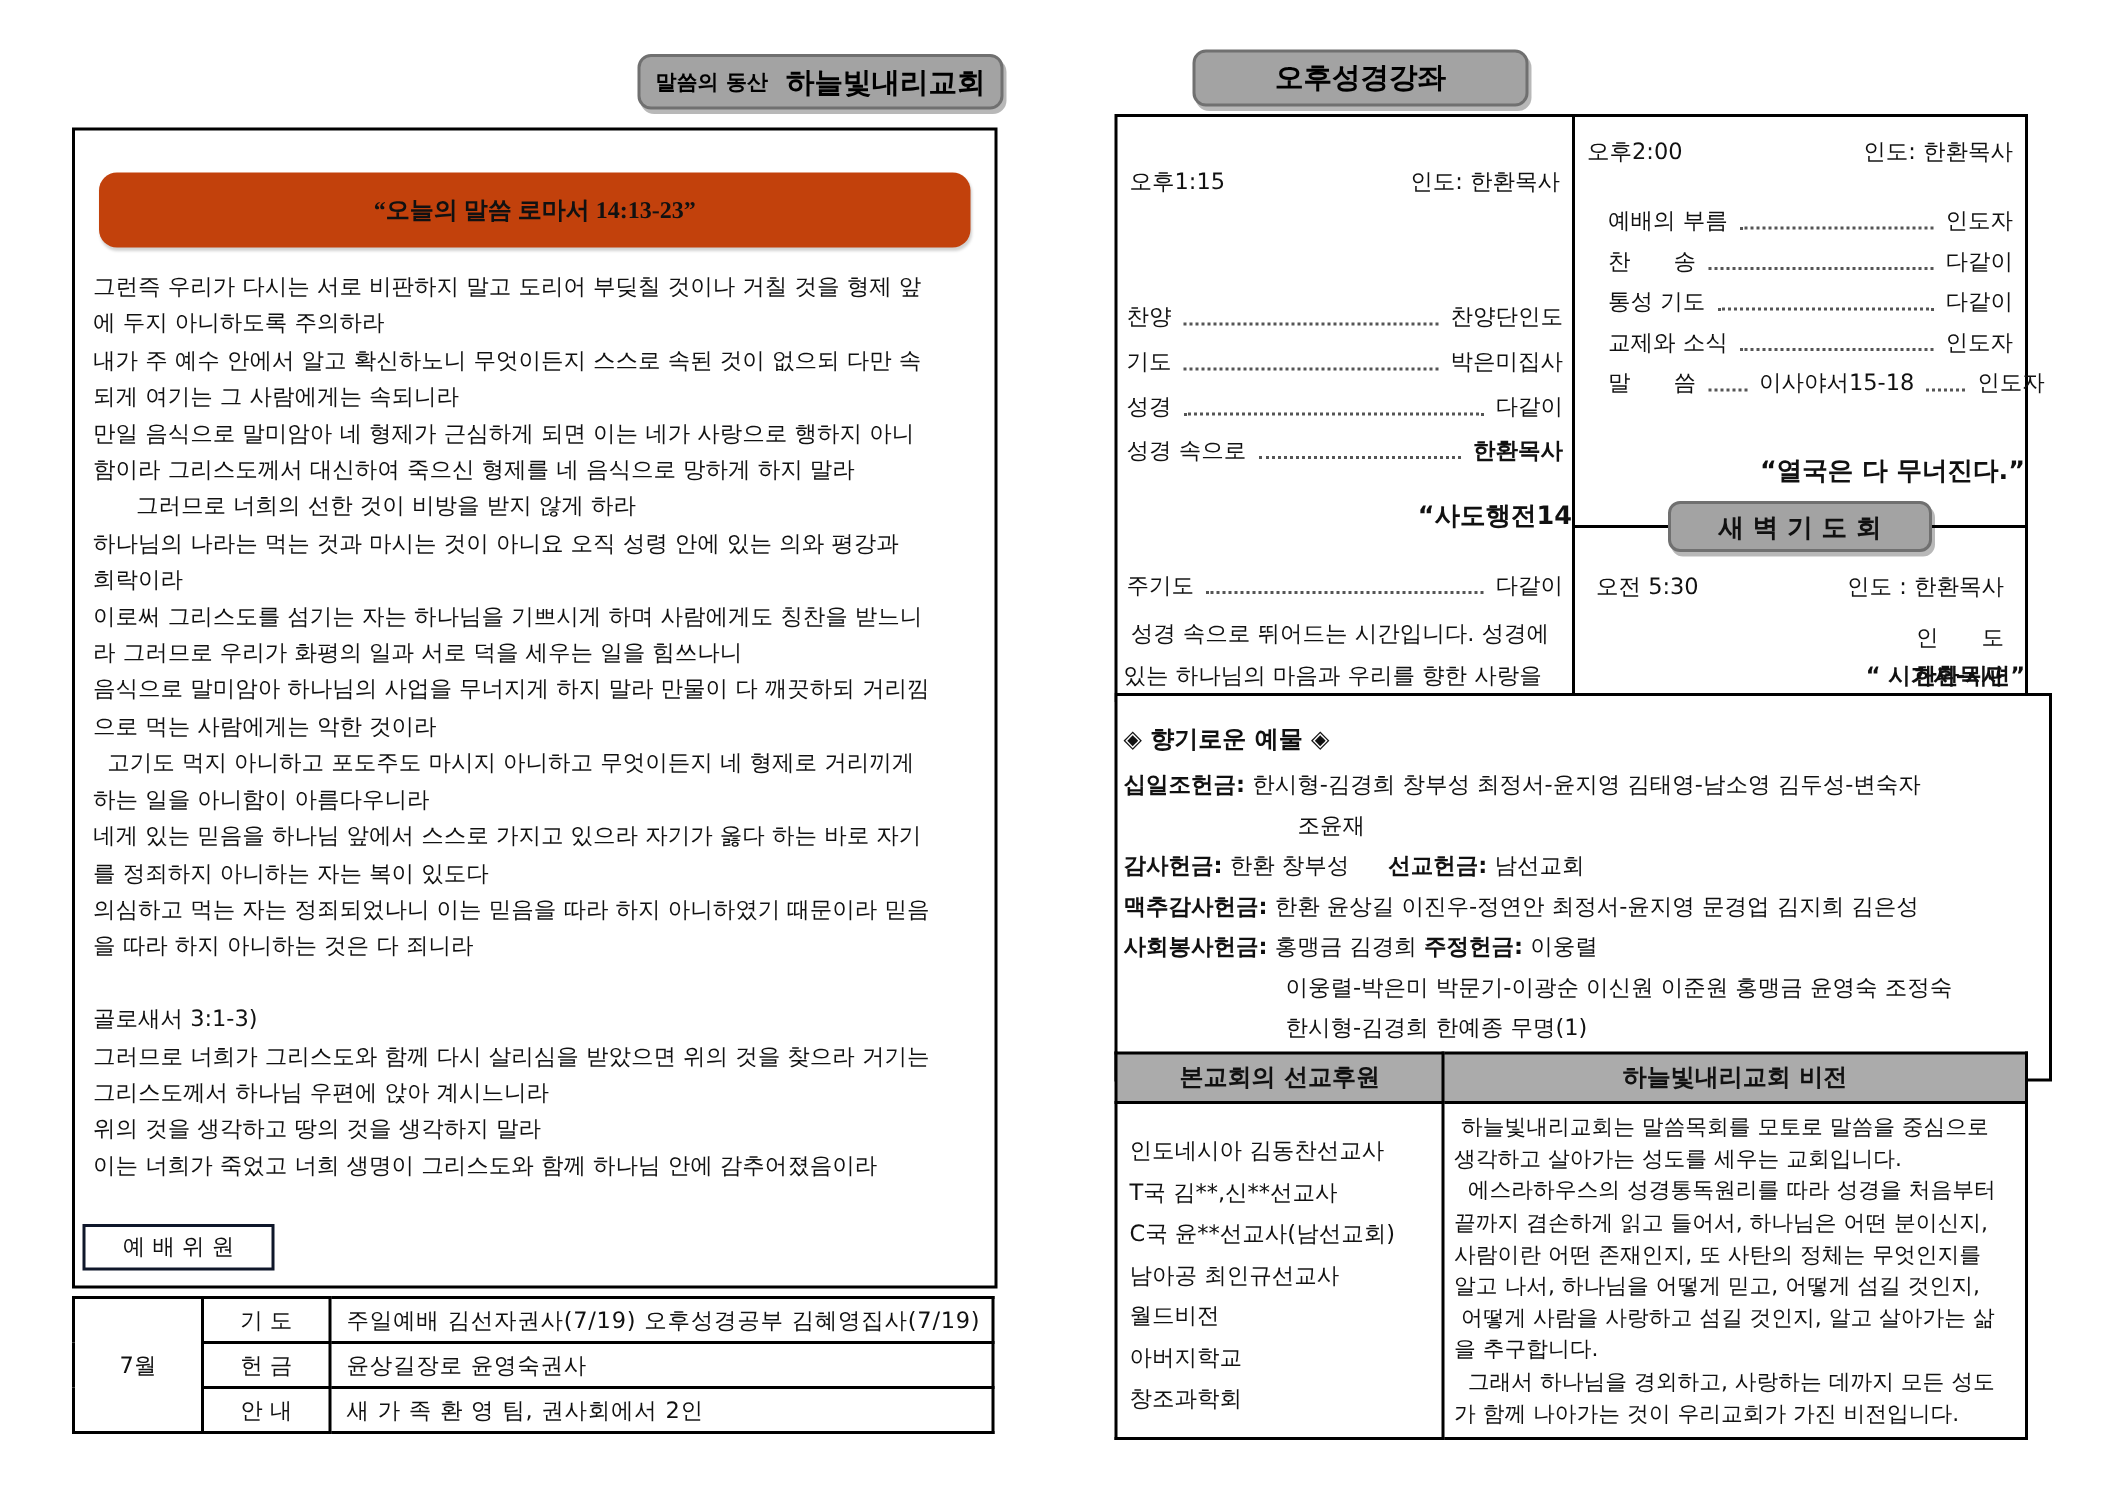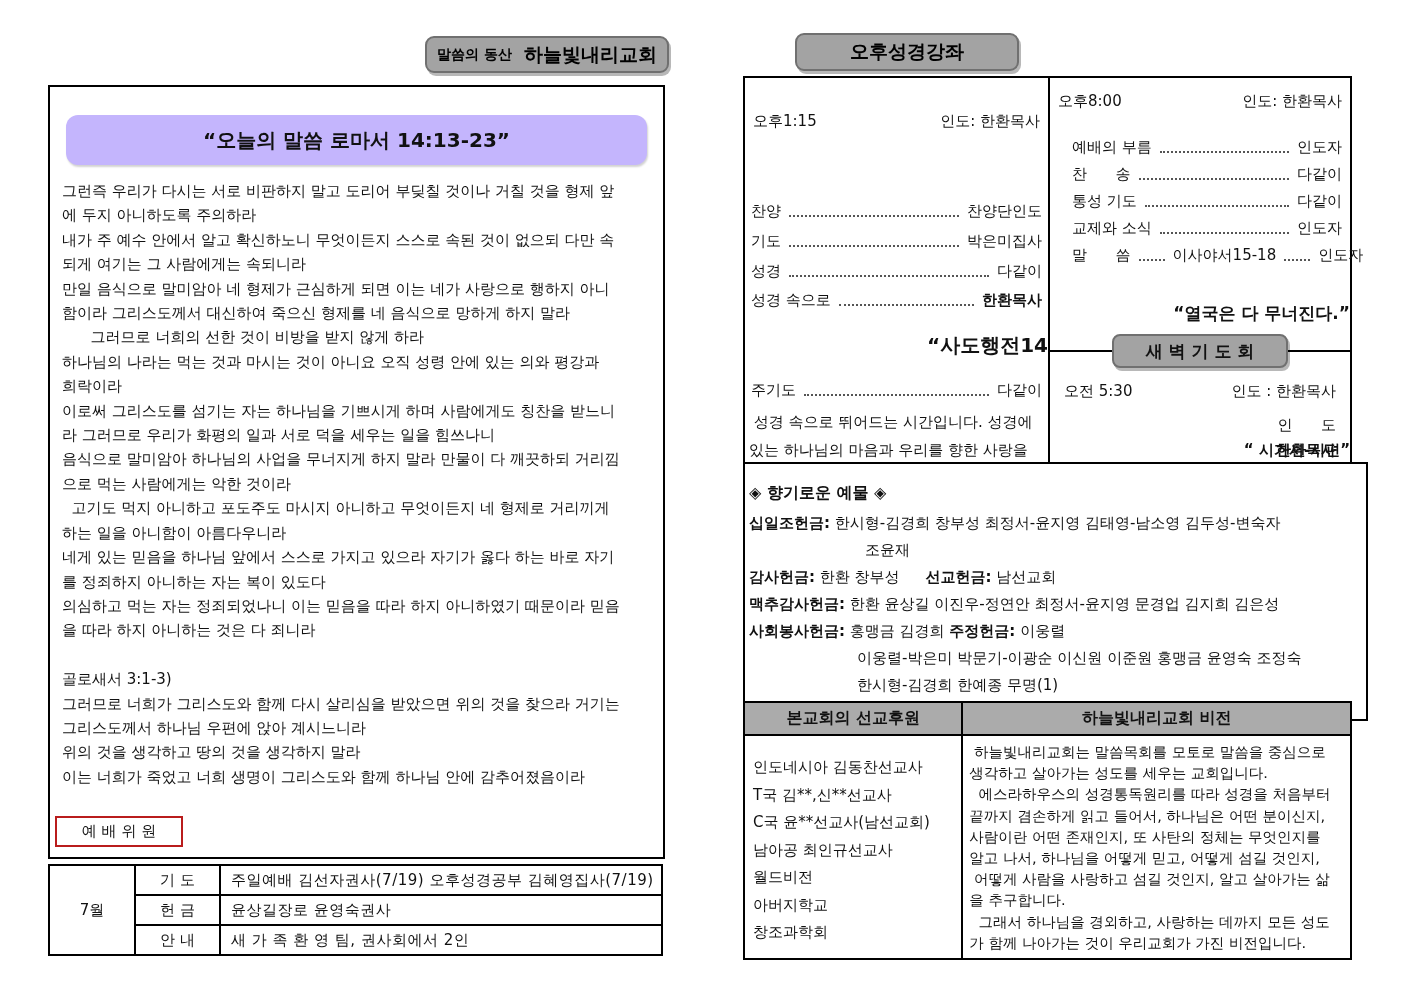"오후8:00" span { text: 오후8:00 -> 오후2:00 }
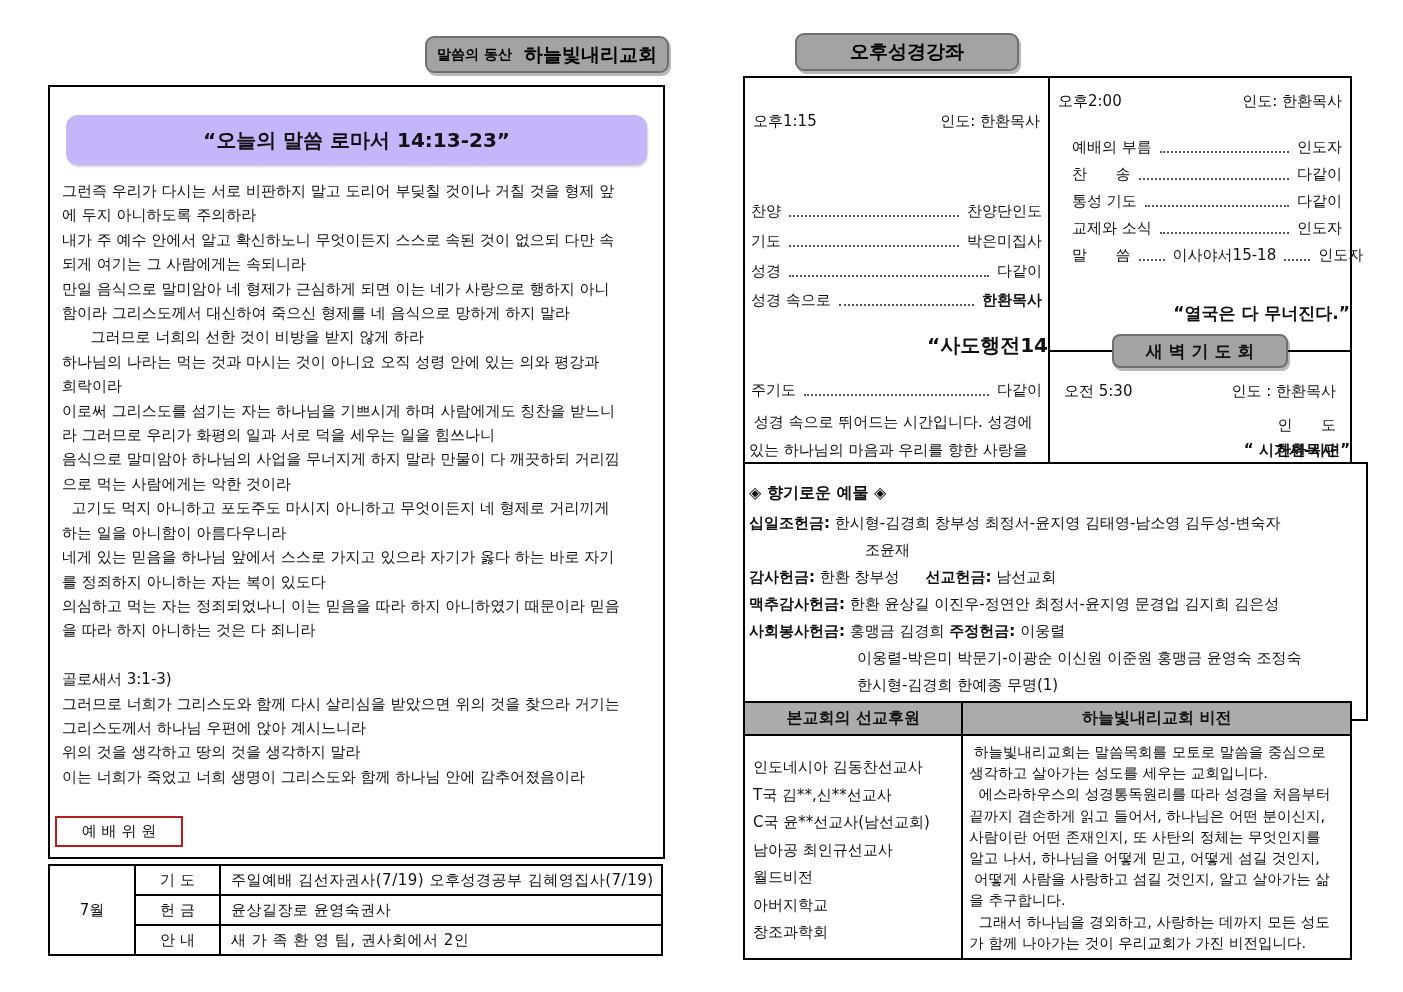"“오늘의 말씀 로마서 14:13-23”" .title-pill { background: #c4b5fd -> #c2410c; font-family: none -> Liberation Serif, serif; font-size: 20px -> 16px }
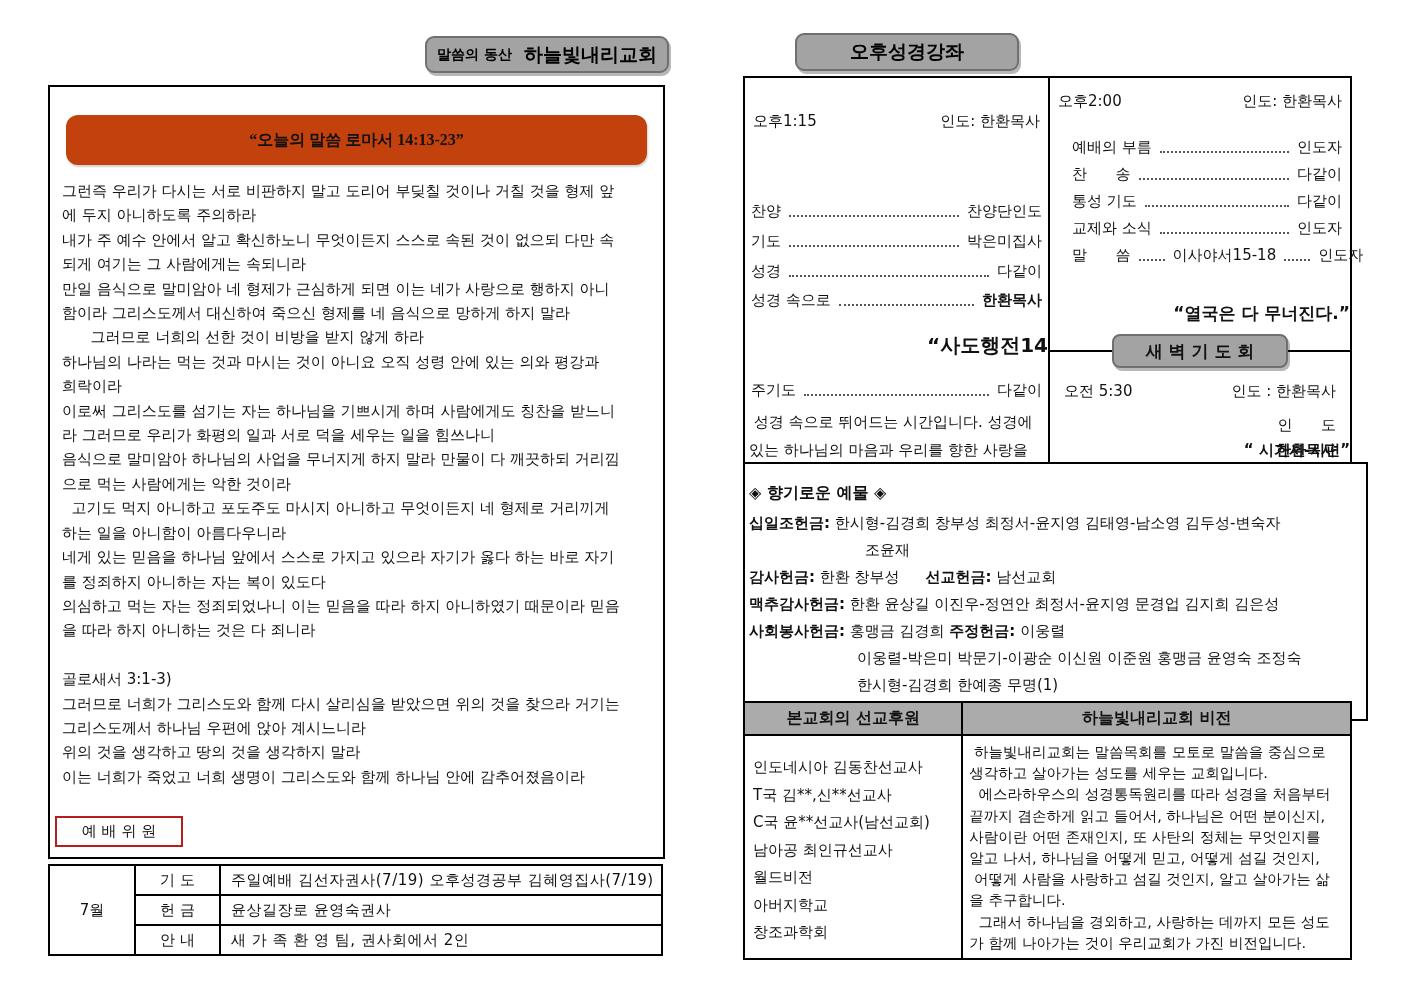"“사도행전14" div.abs { font-size: 20px -> 17px }
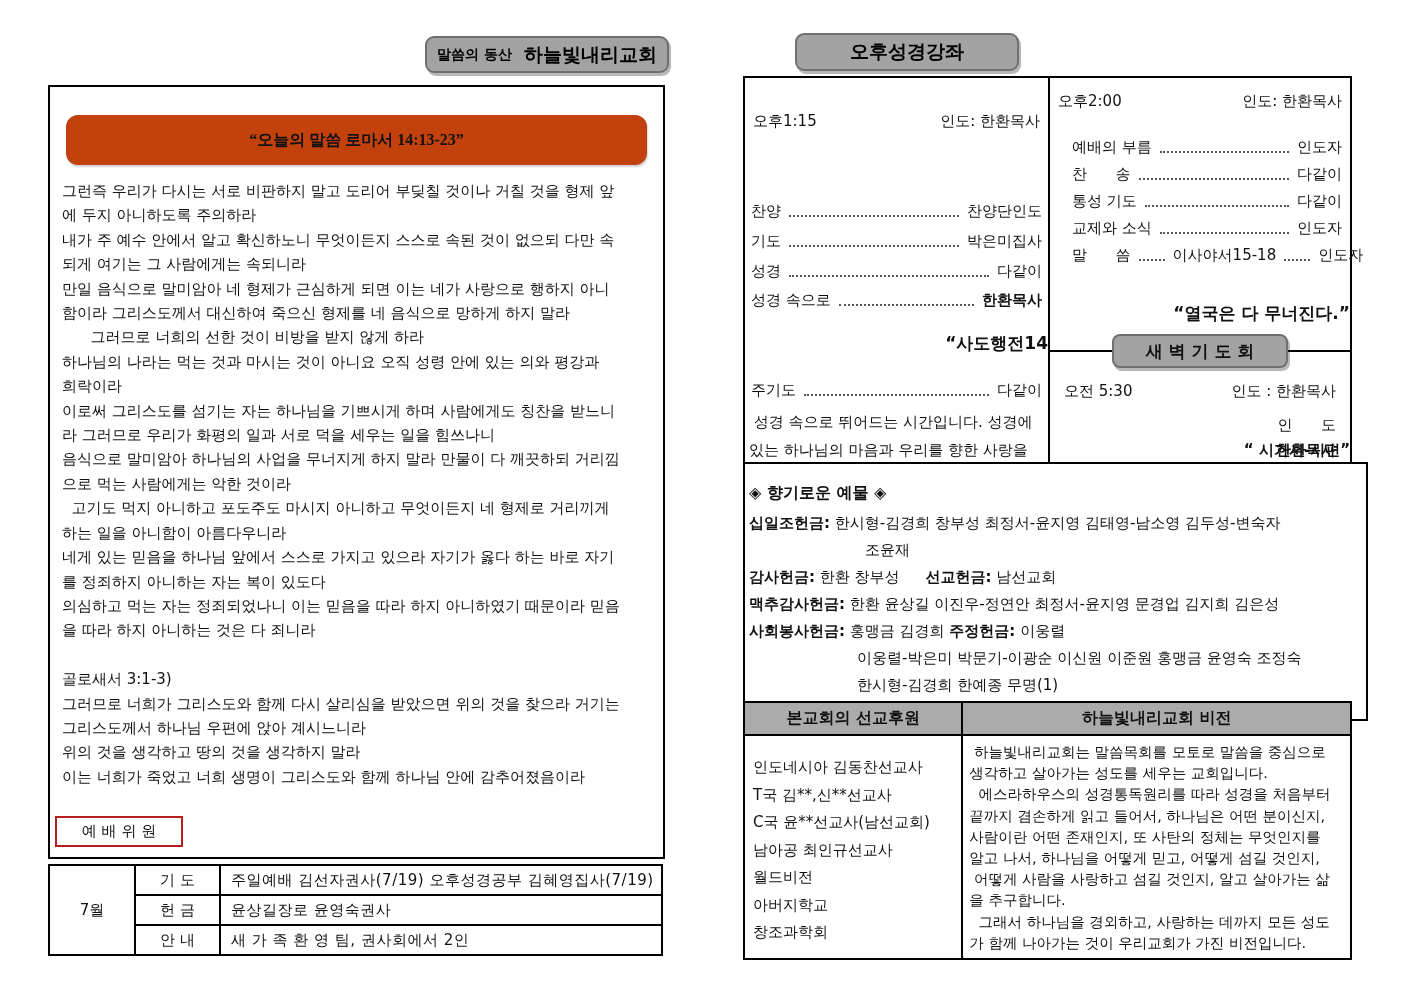"예 배 위 원" #committee-box { border: 2px solid #b91c1c -> 2px solid #0f172a }
